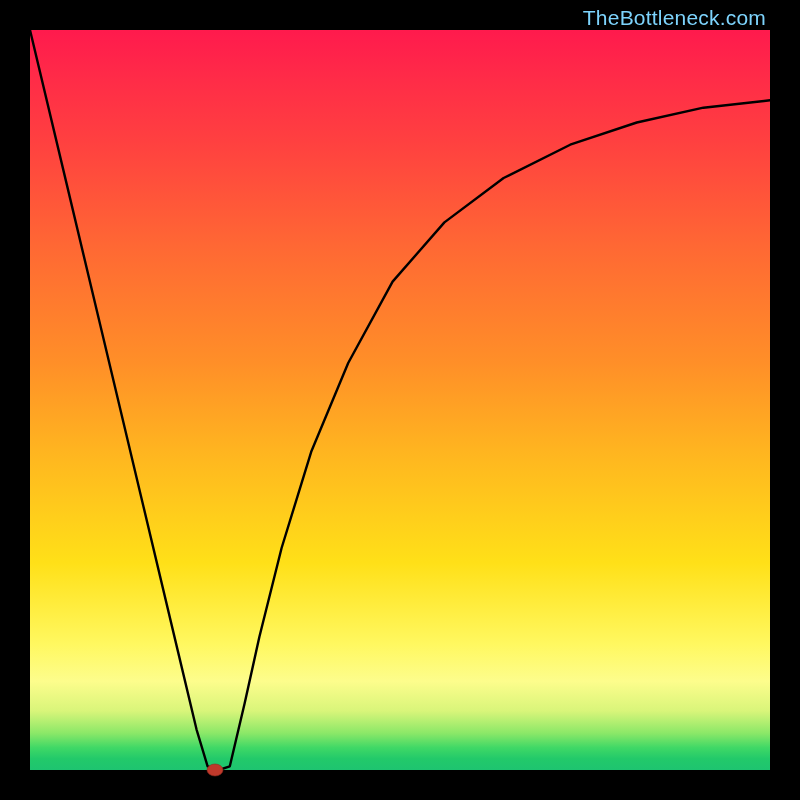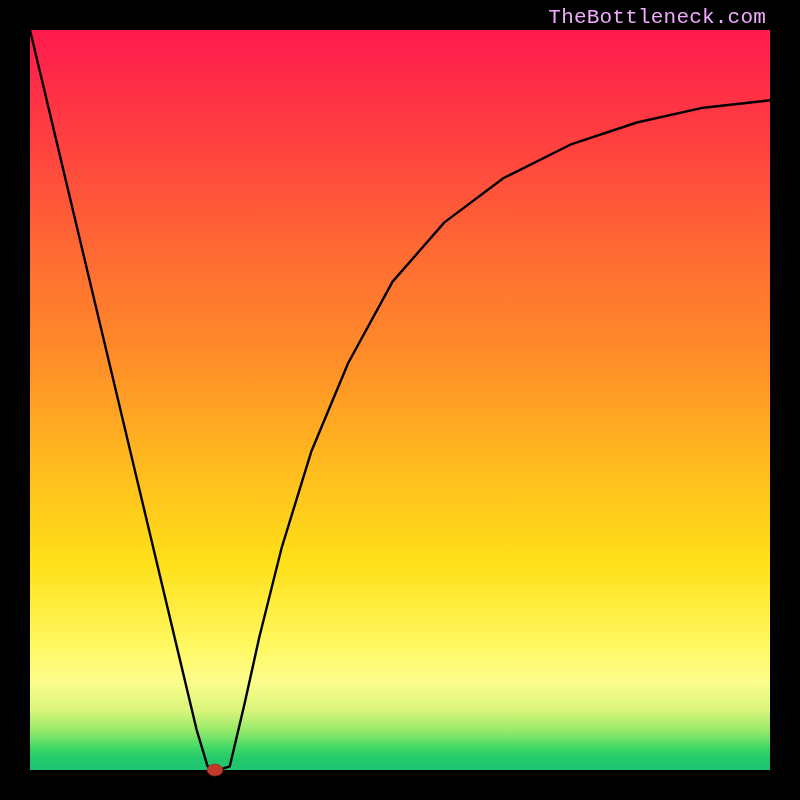"TheBottleneck.com" .watermark { color: #f0abfc -> #7dd3fc; font-family: Liberation Mono, monospace -> Liberation Sans, sans-serif }
